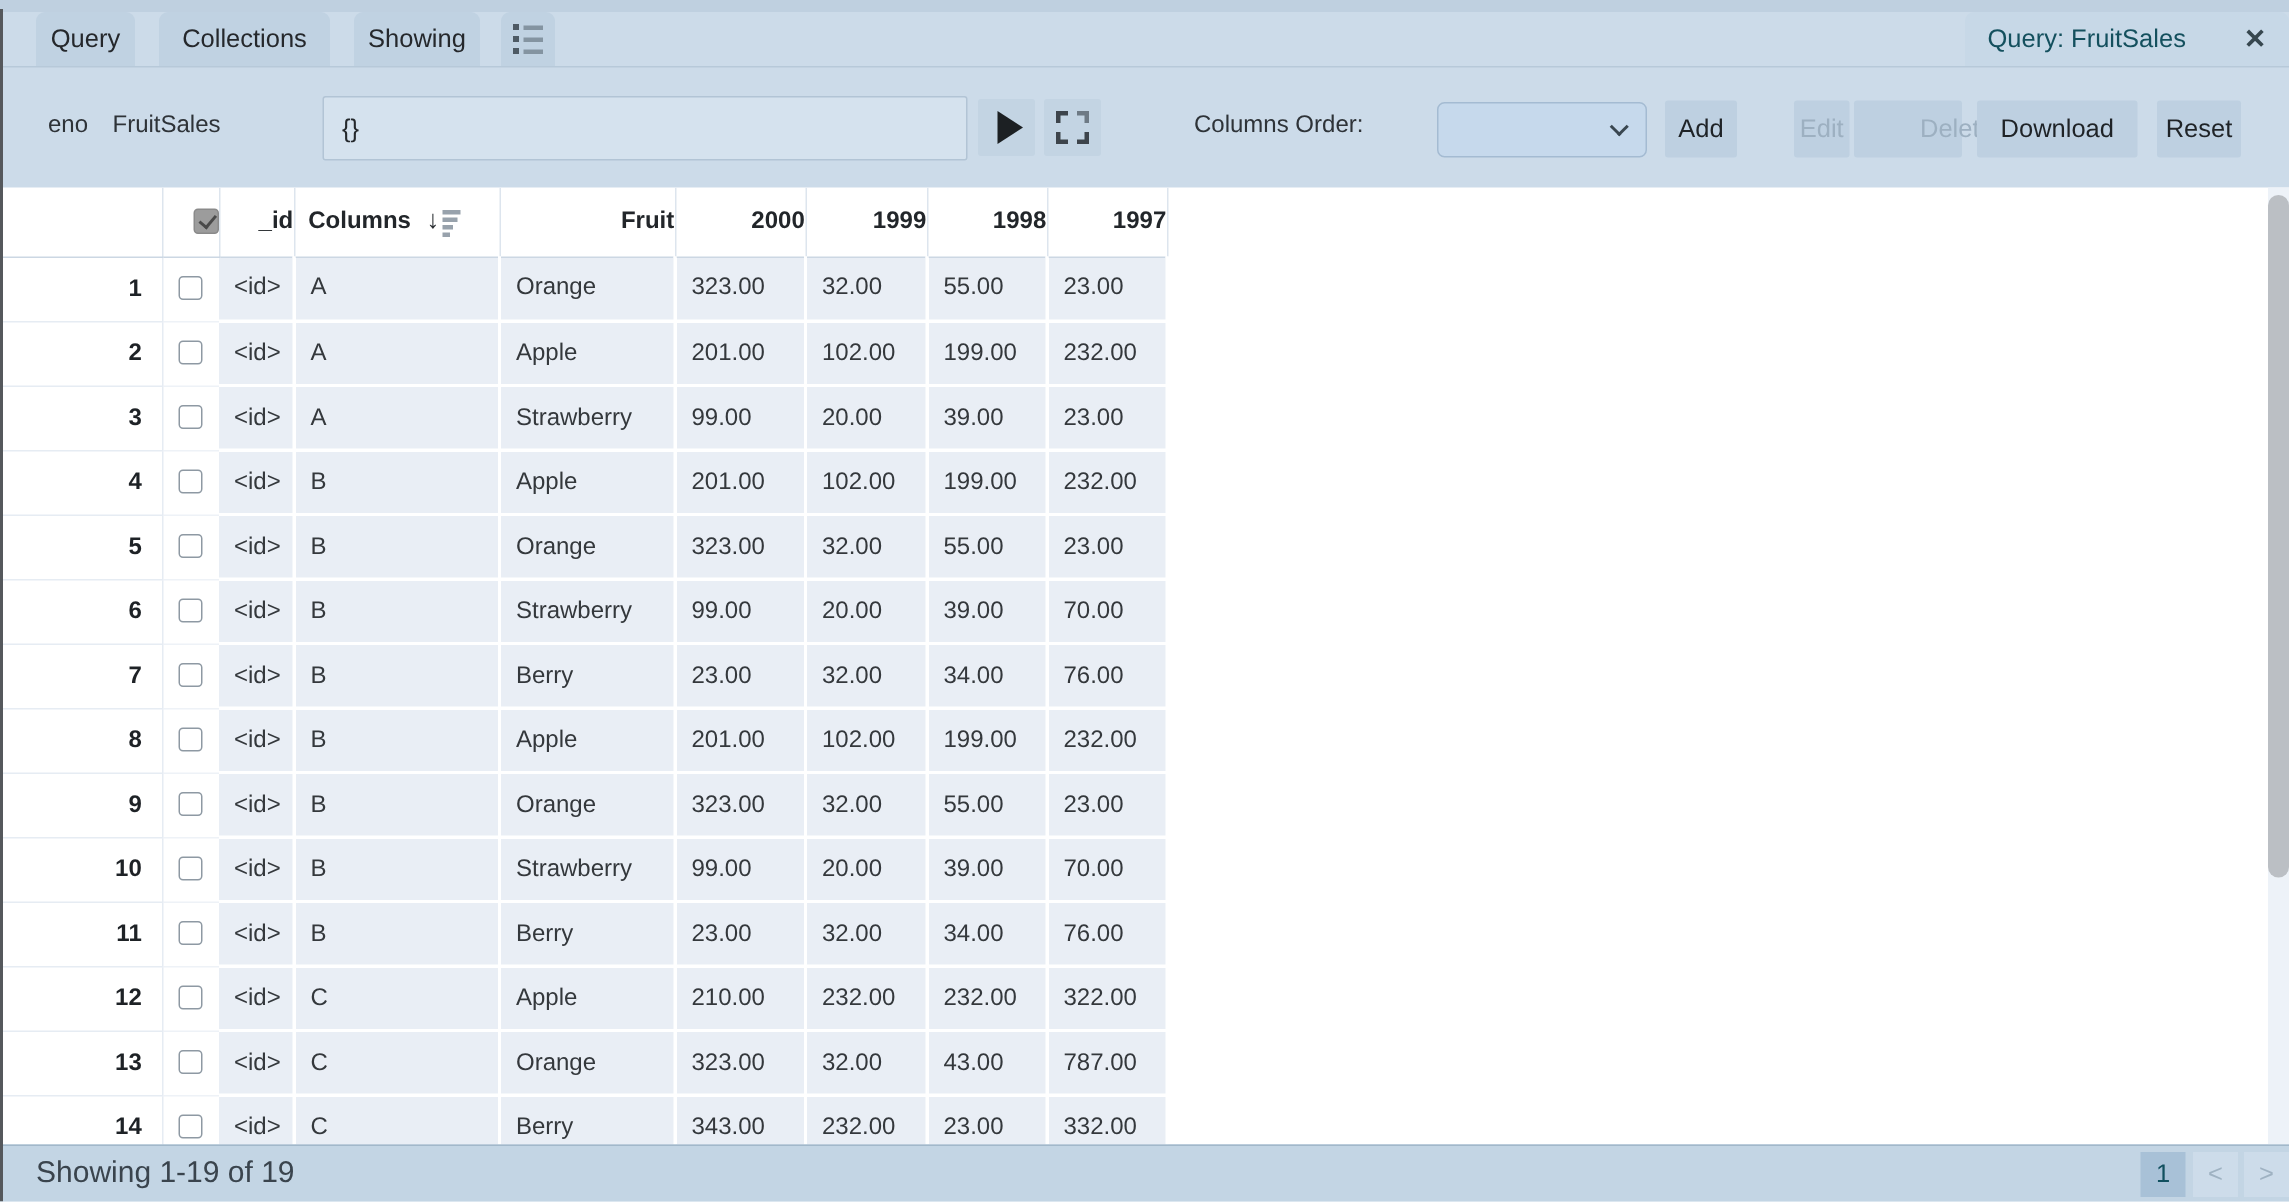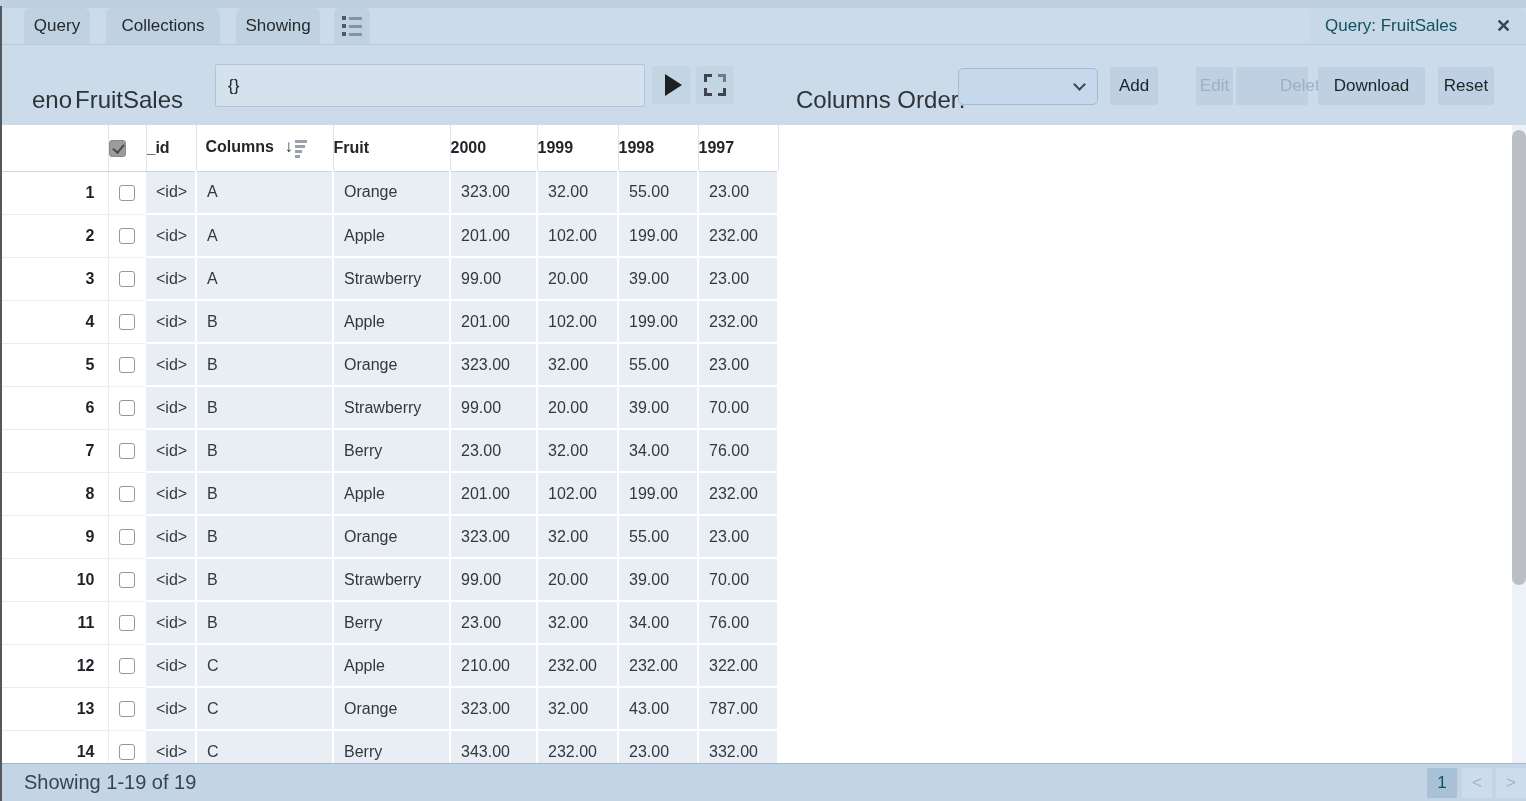"eno" .toolbar-label { font-size: 24px -> 16px; top: 59px -> 43px }
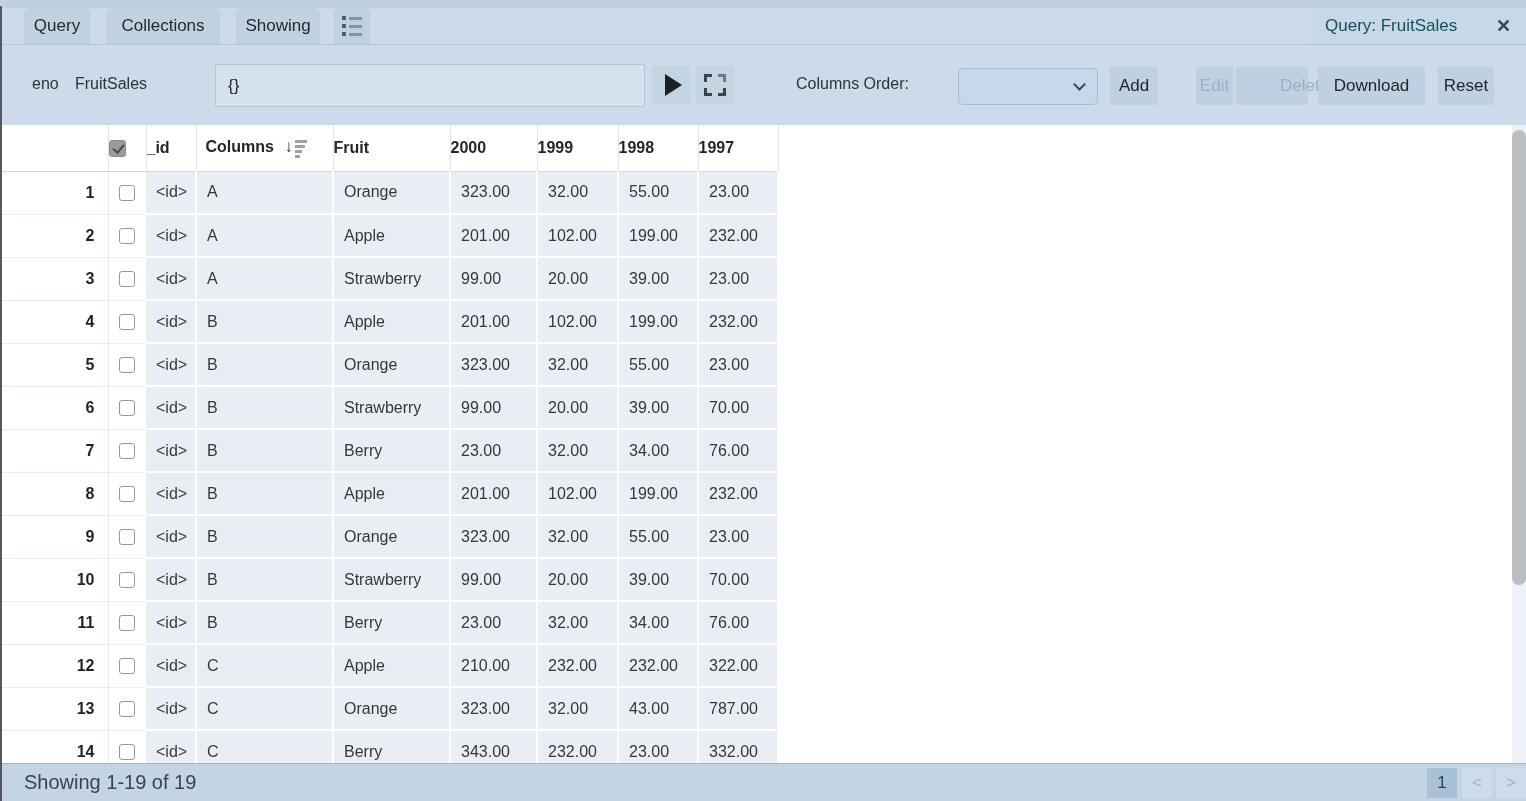"_id" thead th { text-align: left -> right }
